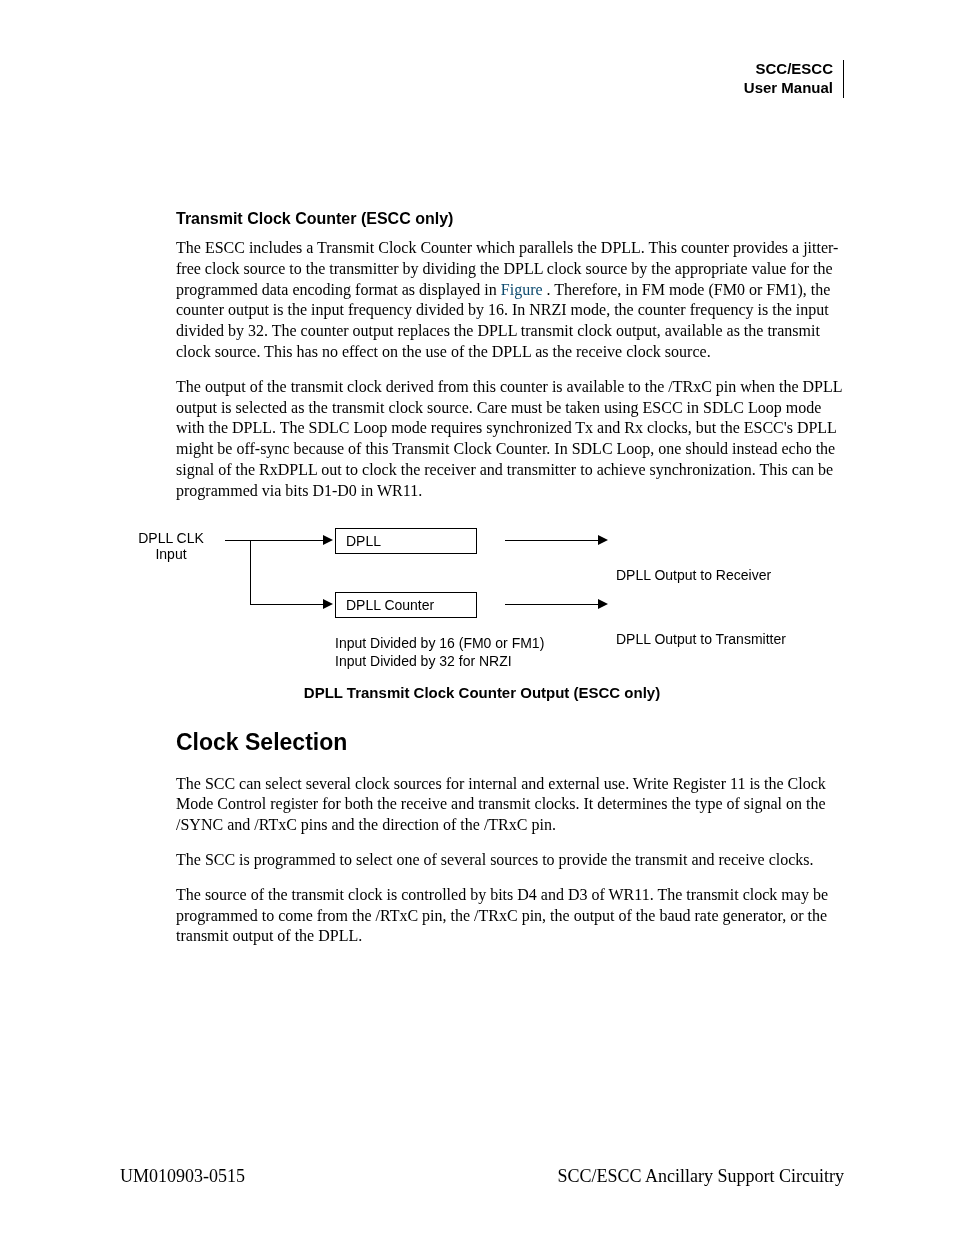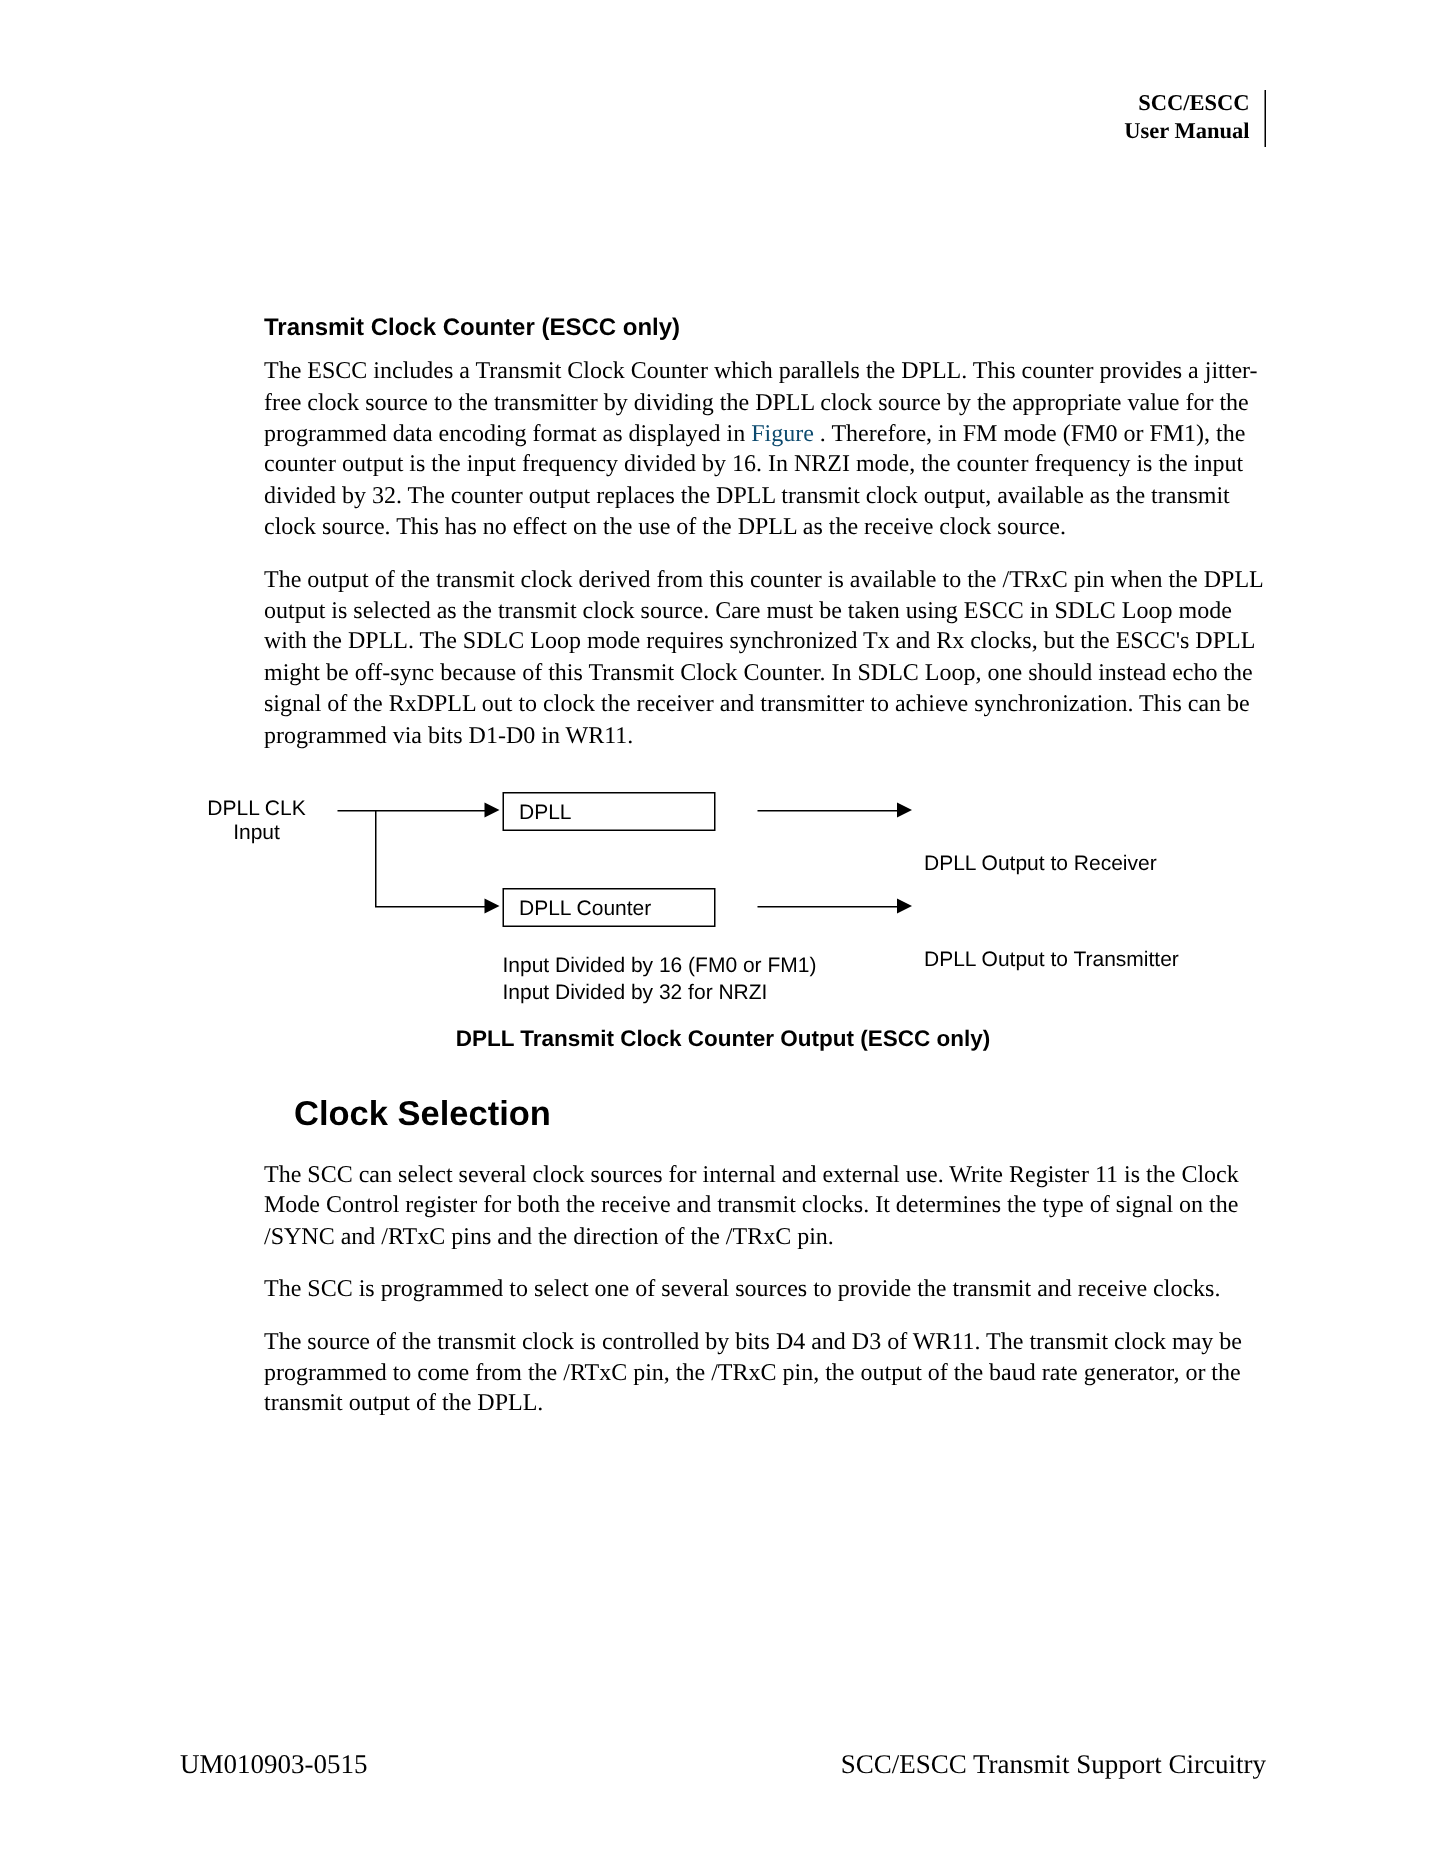"SCC/ESCC" .header-title { font-family: Liberation Serif, serif -> Liberation Sans, sans-serif }
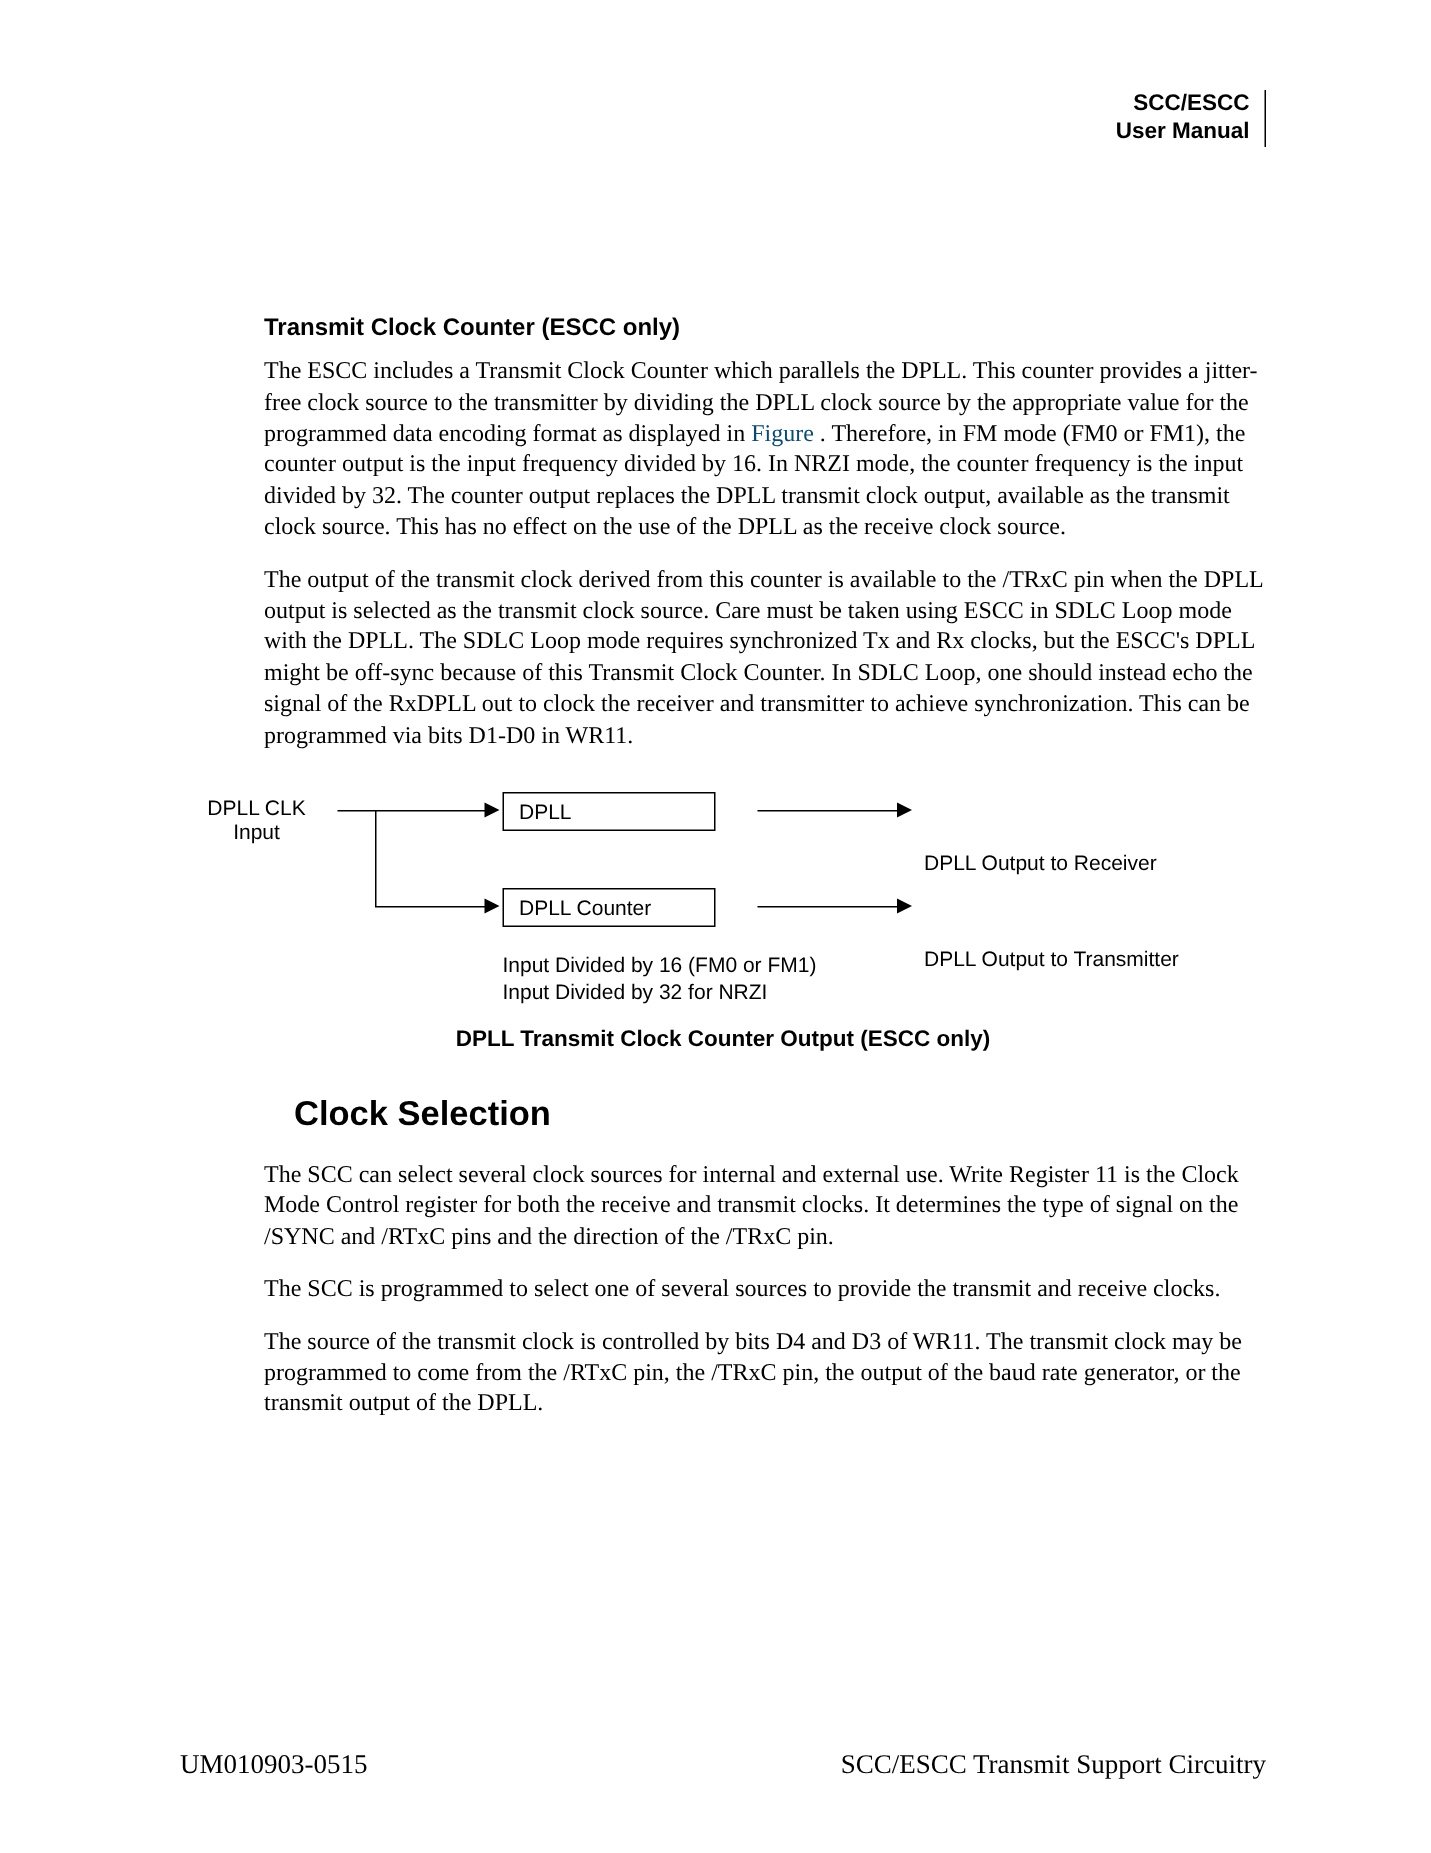"Clock Selection" .main-heading { margin-left: 76px -> 56px }
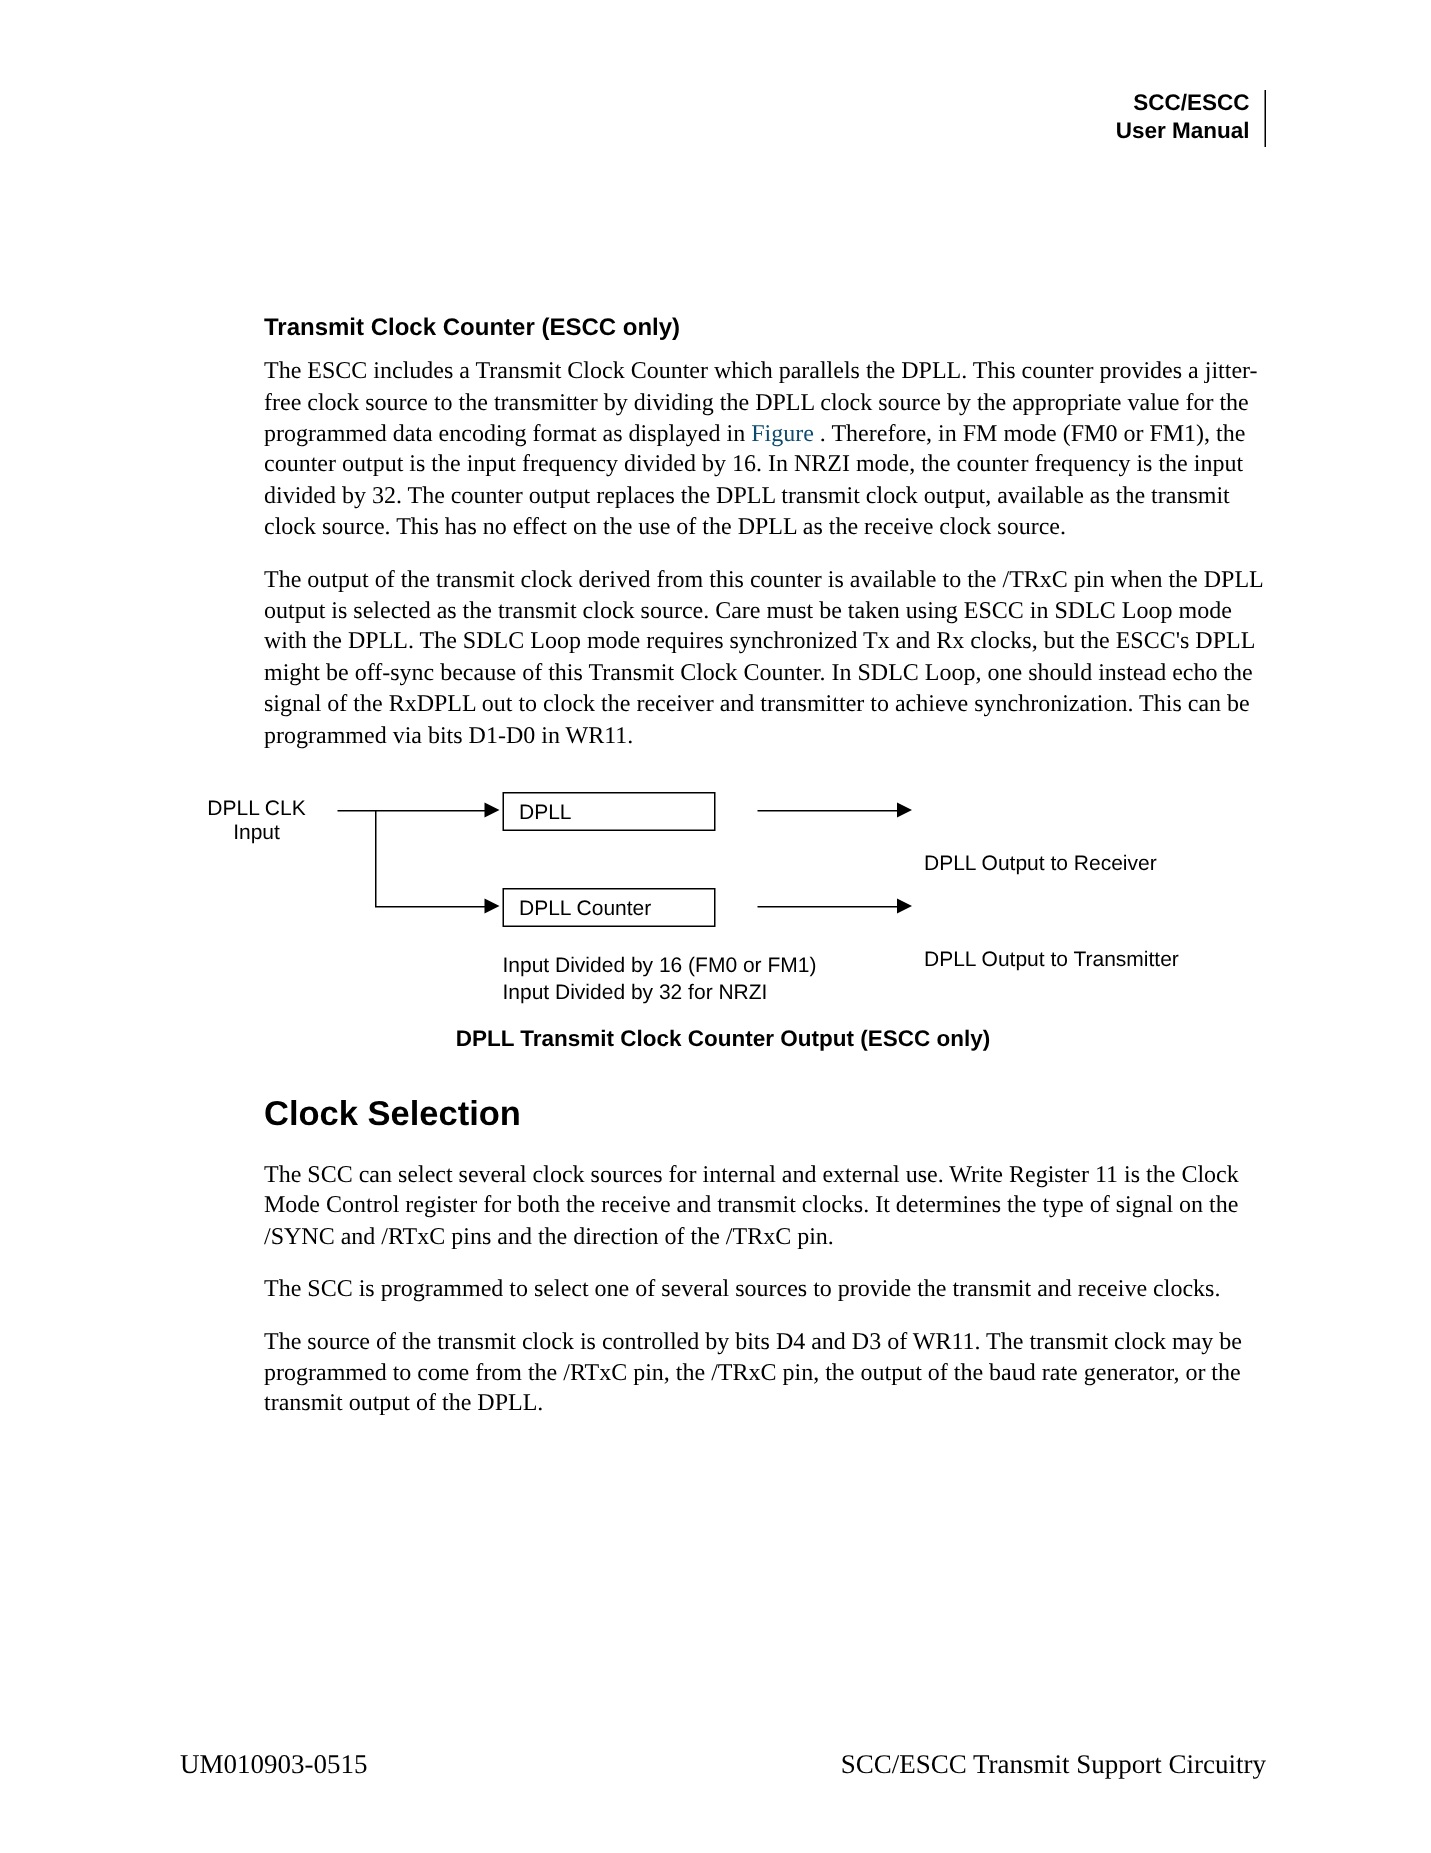"SCC/ESCC Transmit Support Circuitry" span { text: Transmit -> Ancillary }
